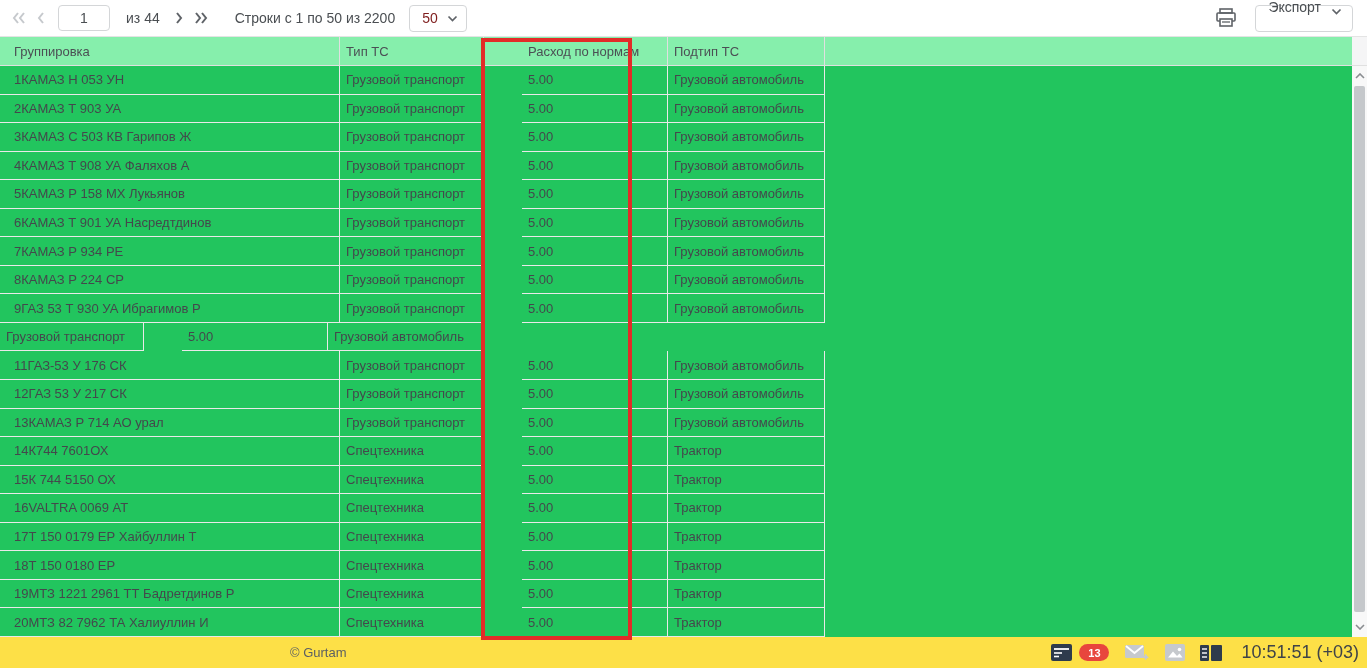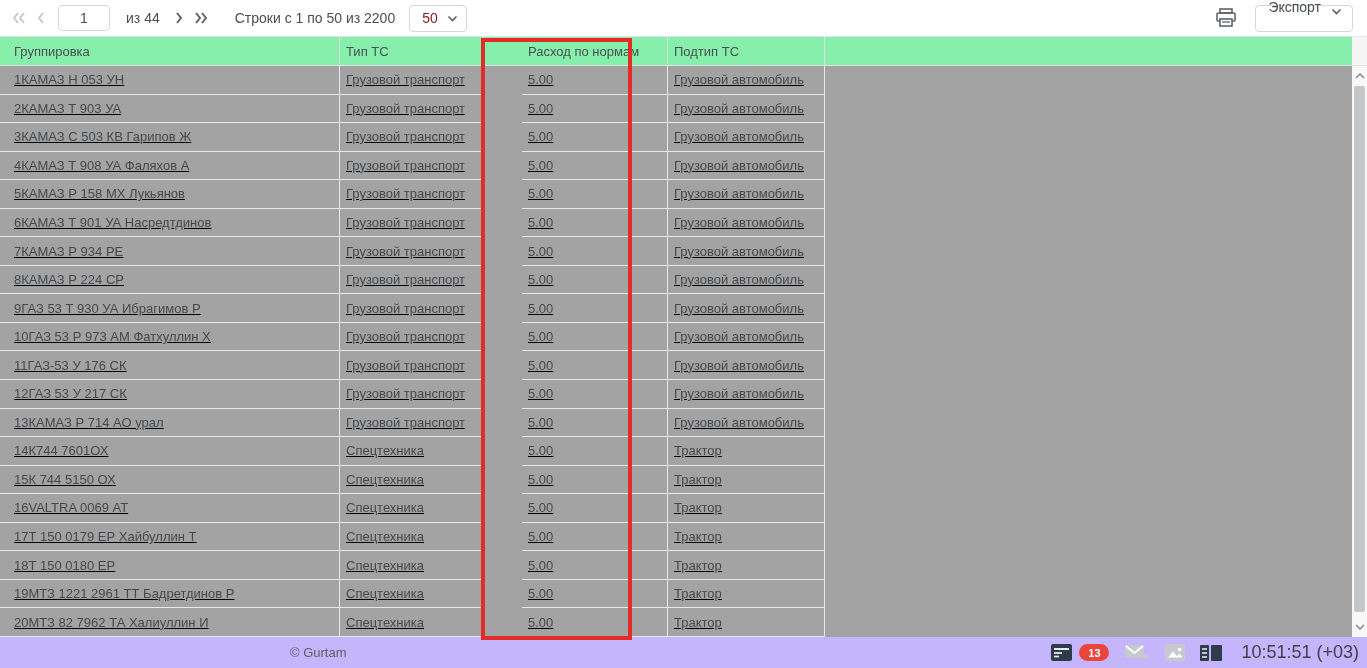"1КАМАЗ Н 053 УН" .row { background: #a3a3a3 -> #22c55e; text-decoration: underline -> none }
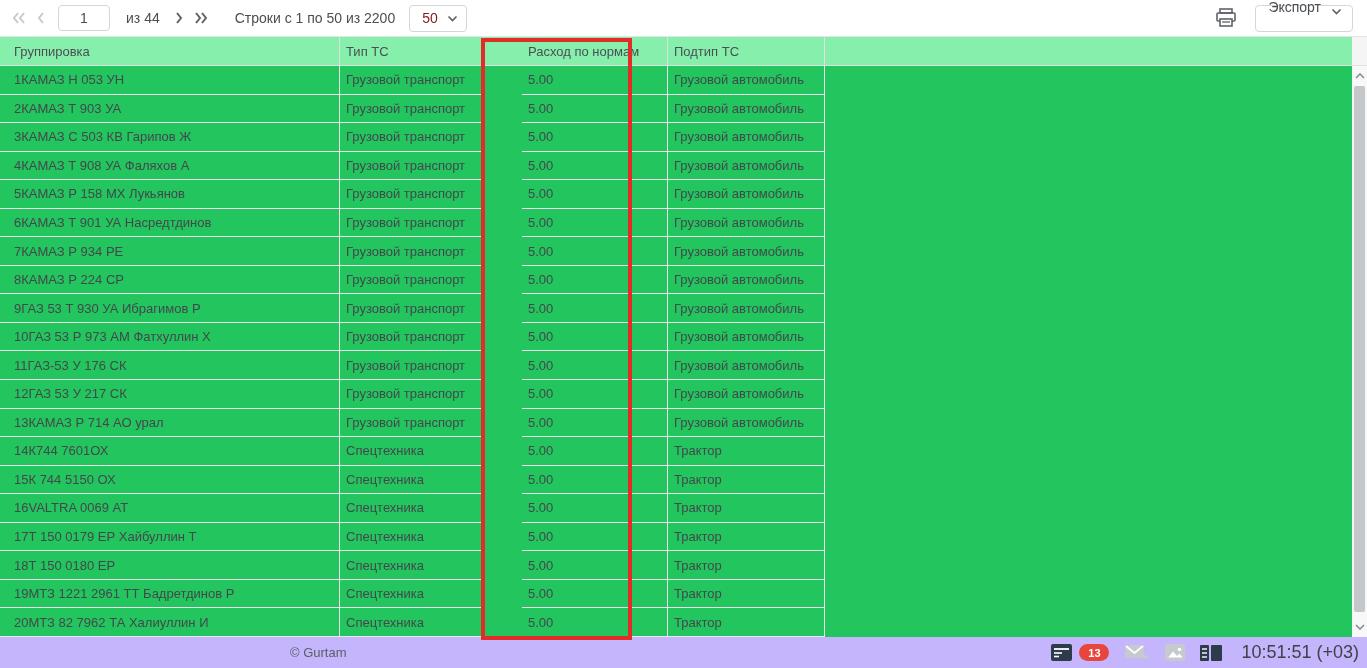"10ГАЗ 53 Р 973 АМ" div.cell { html: <div>10ГАЗ 53 Р 973 АМ Фатхуллин Х</div> -> none }
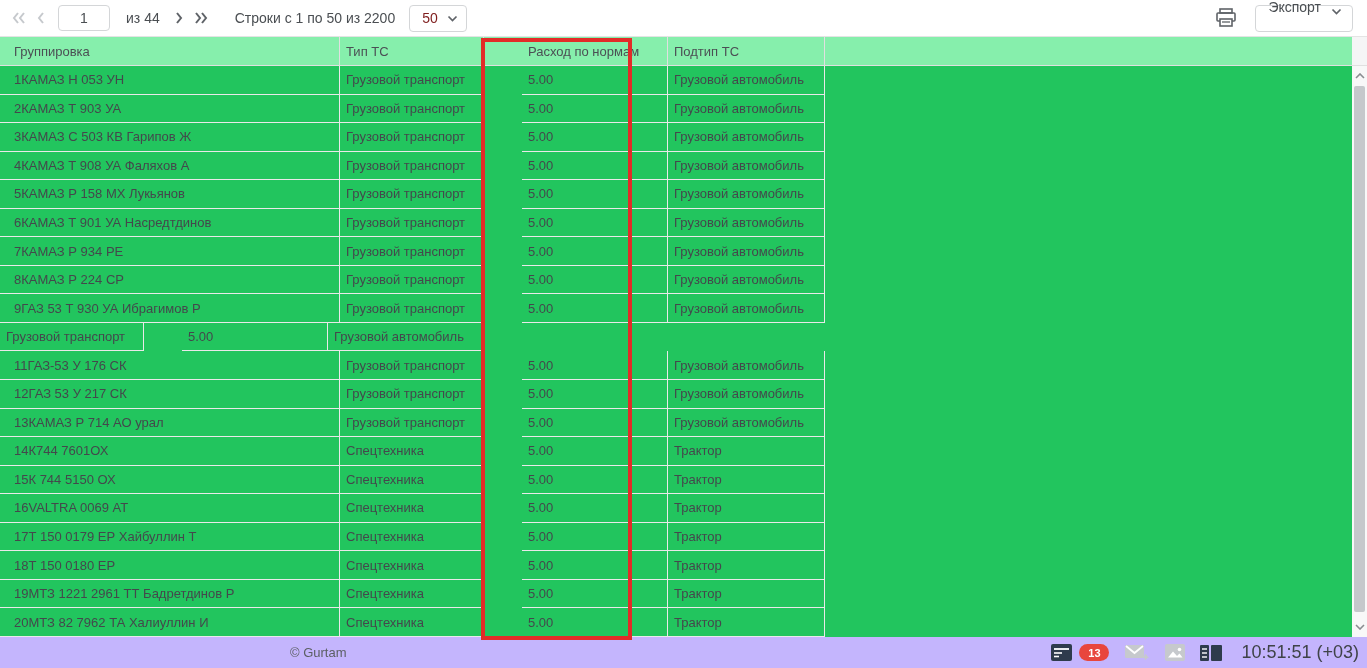"© Gurtam" .footer { background: #c4b5fd -> #fde047 }
